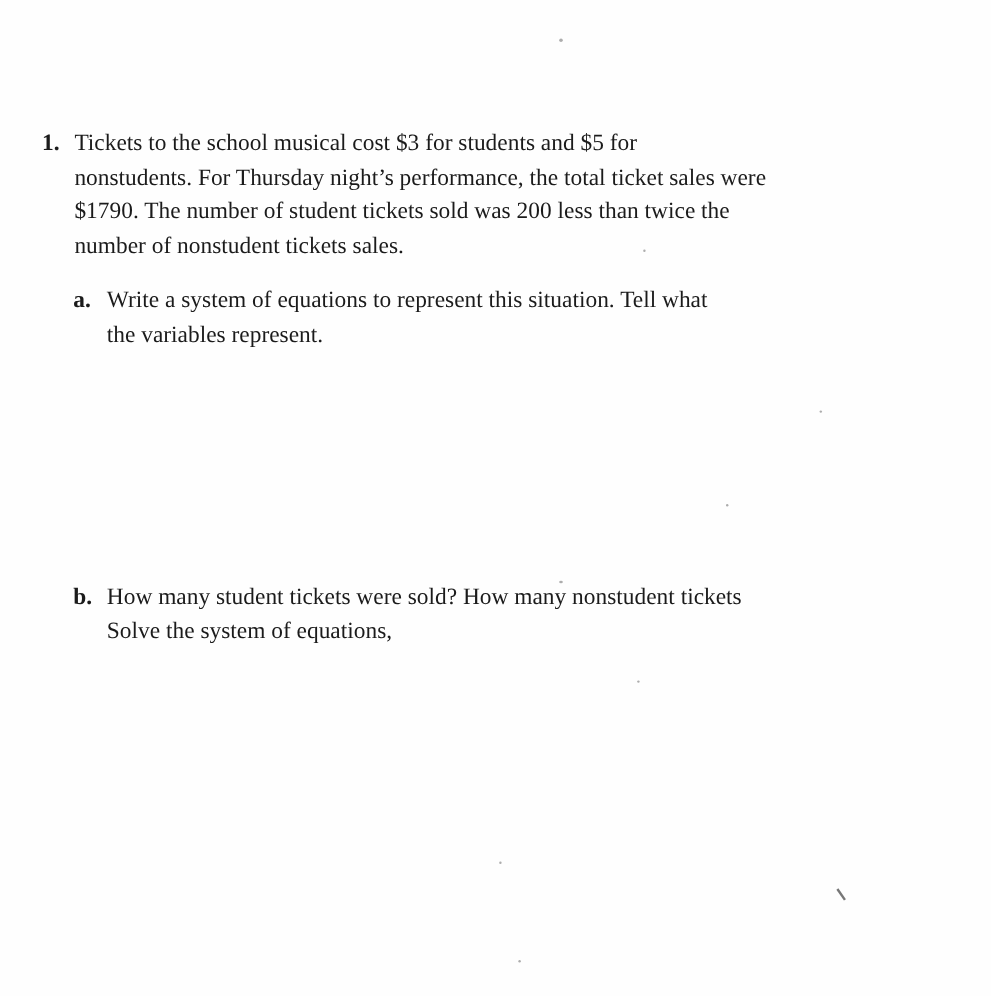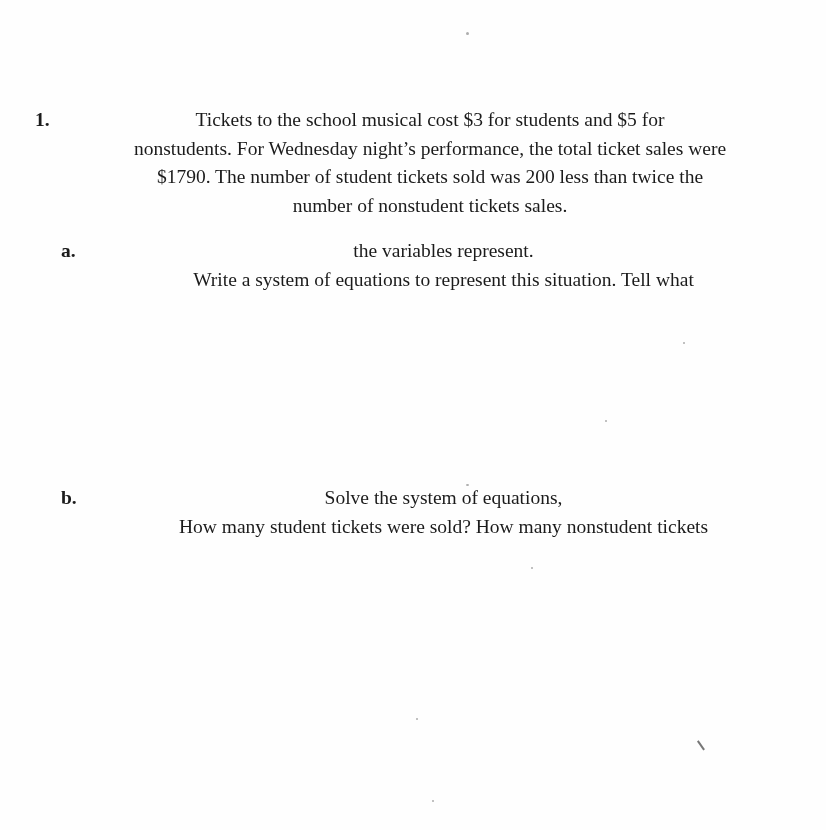"Tickets to the school musical" .line { text-align: center -> none }
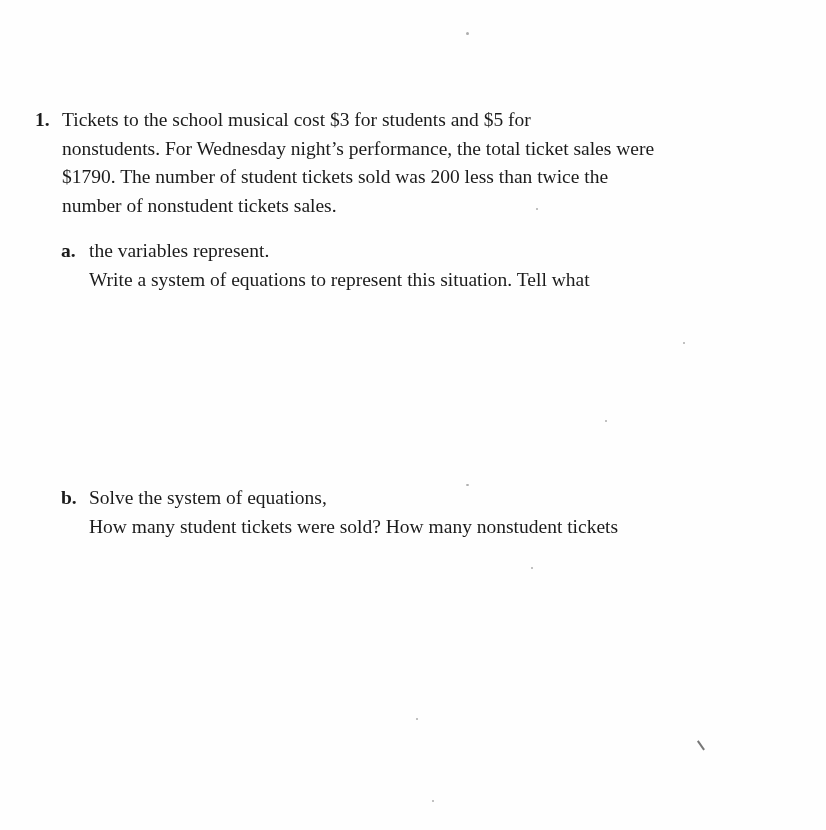"nonstudents. For Wednesday night’s" div.line { text: Wednesday -> Thursday }
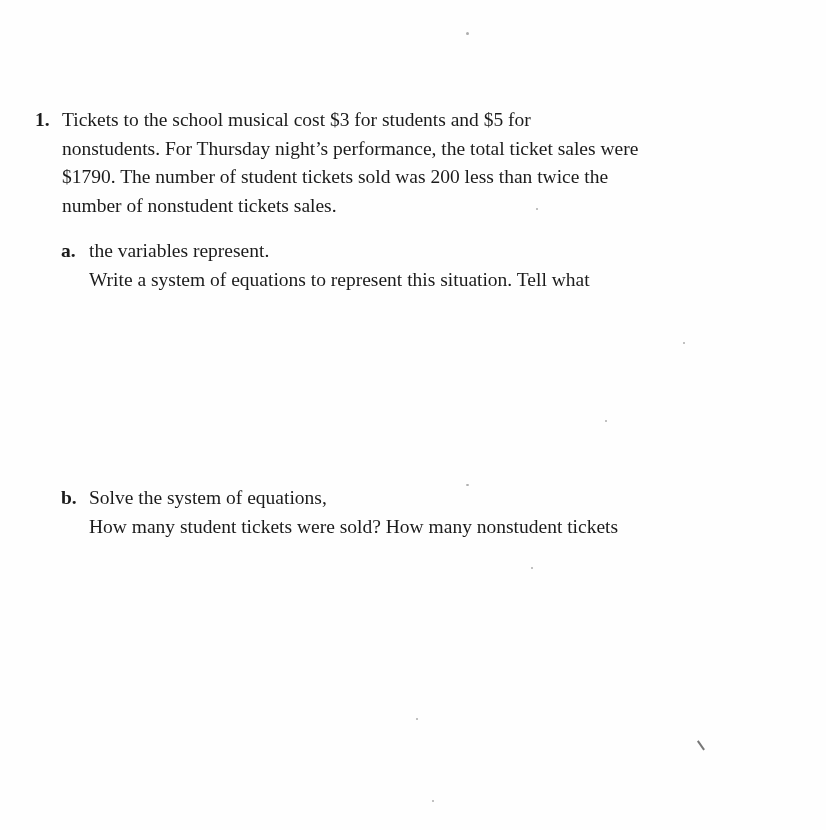"the variables represent." div.line { order: before "Write a system of equations" -> after "Write a system of equations" }
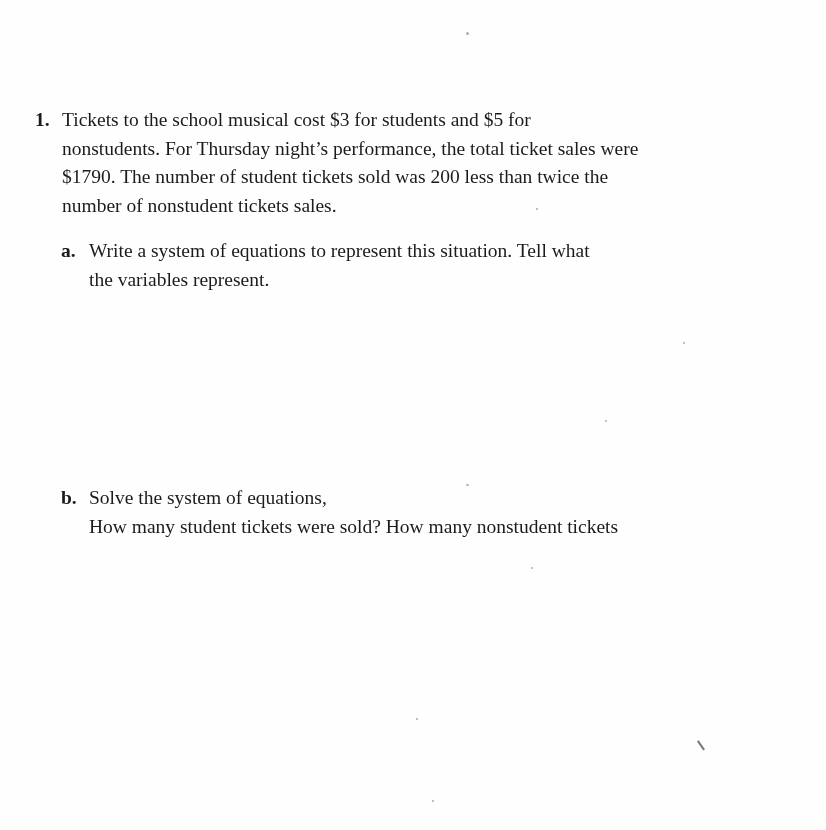"Solve the system of equations," div.line { order: before "How many student tickets were" -> after "How many student tickets were" }
